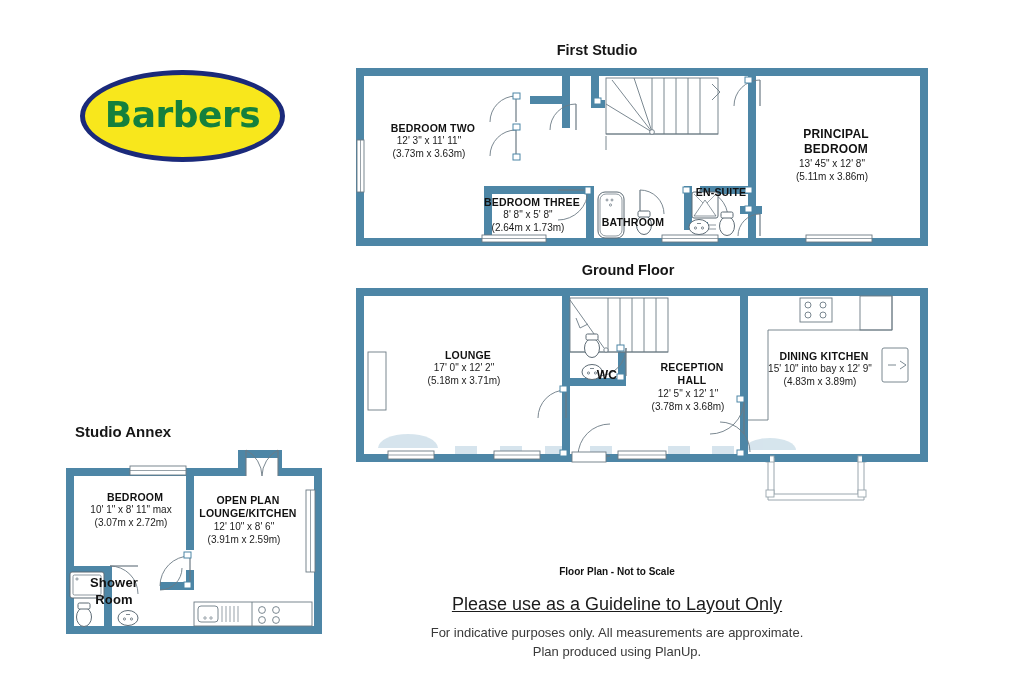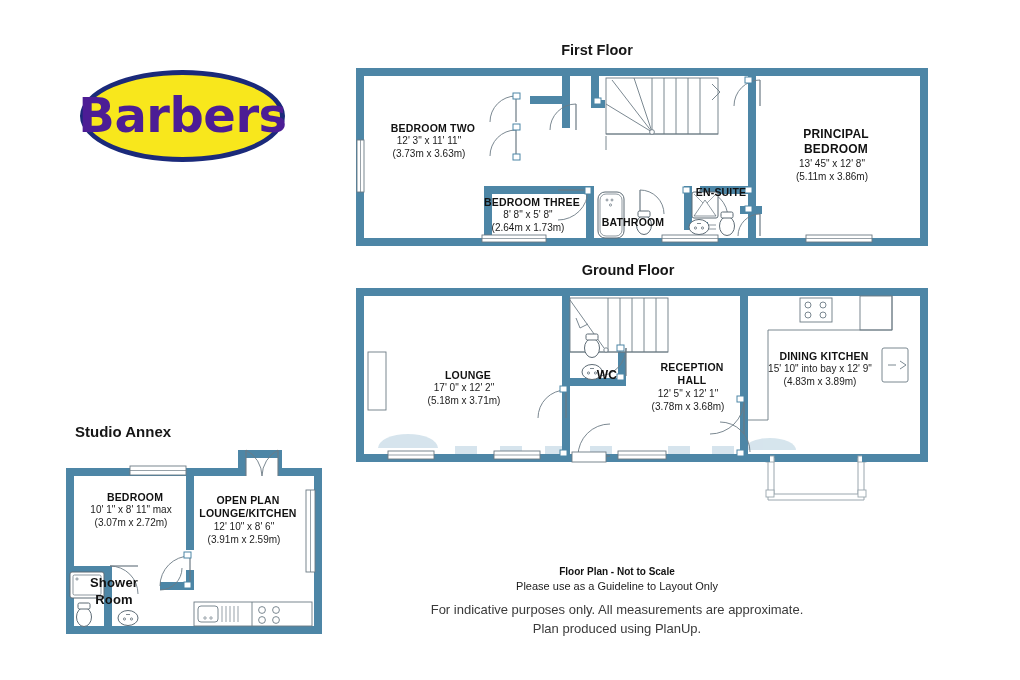"First Floor" div.floor-title { text: Floor -> Studio }
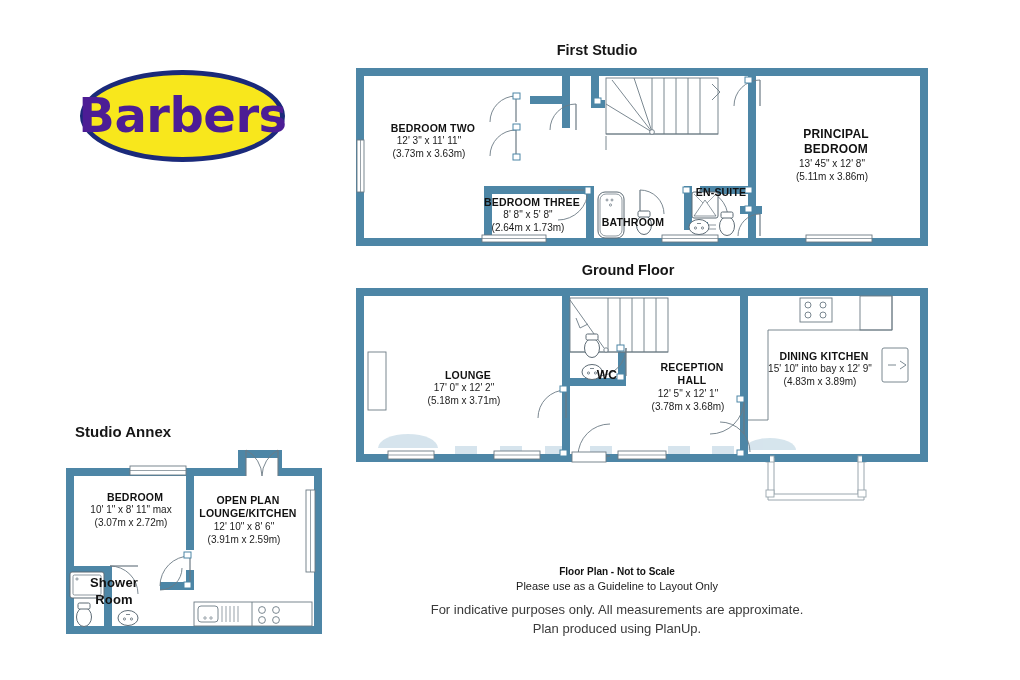"Barbers" .logo-text { color: #4c1d95 -> #15803d; font-size: 48px -> 36px }
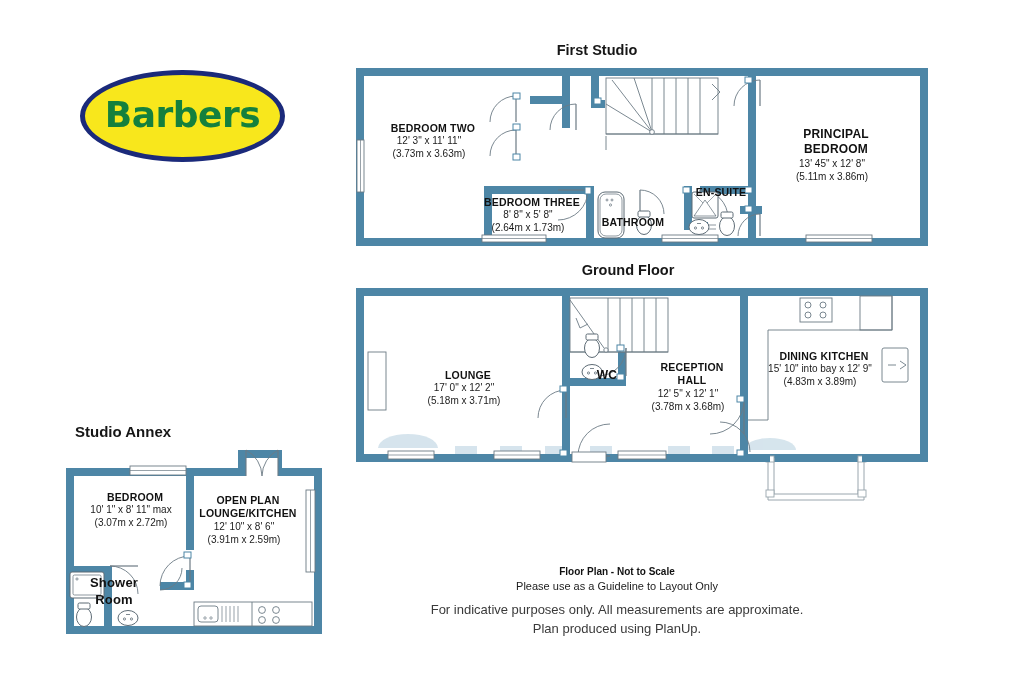"LOUNGE" div.room { top: 369px -> 349px }
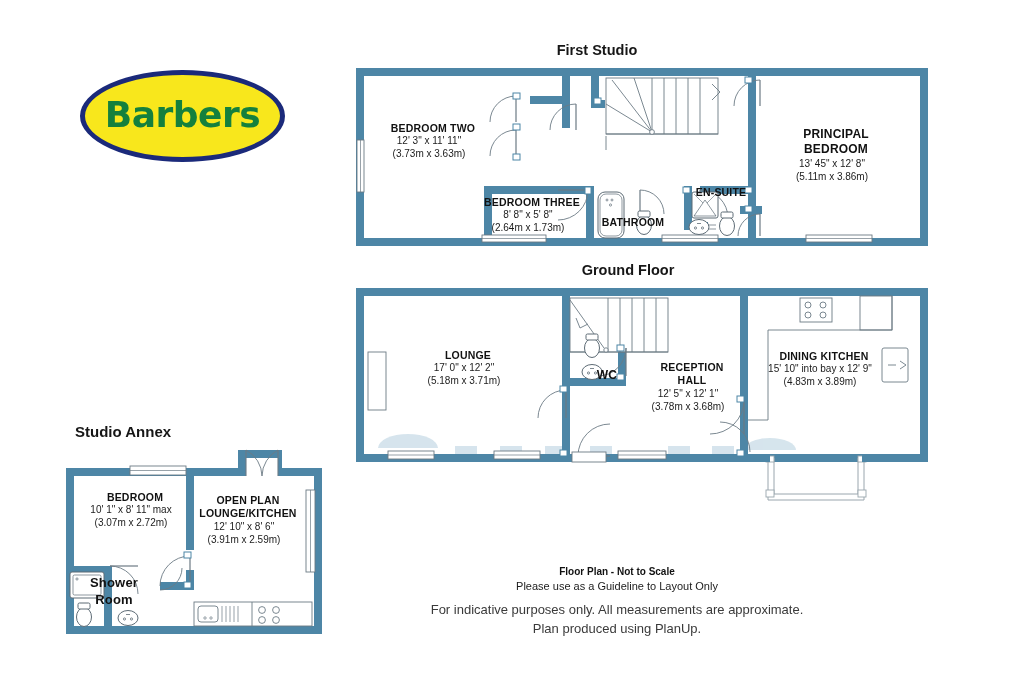"Please use as a Guideline" .footer .f2 { font-size: 11px -> 18px; margin-top: 3px -> 17px; text-decoration: none -> underline }
